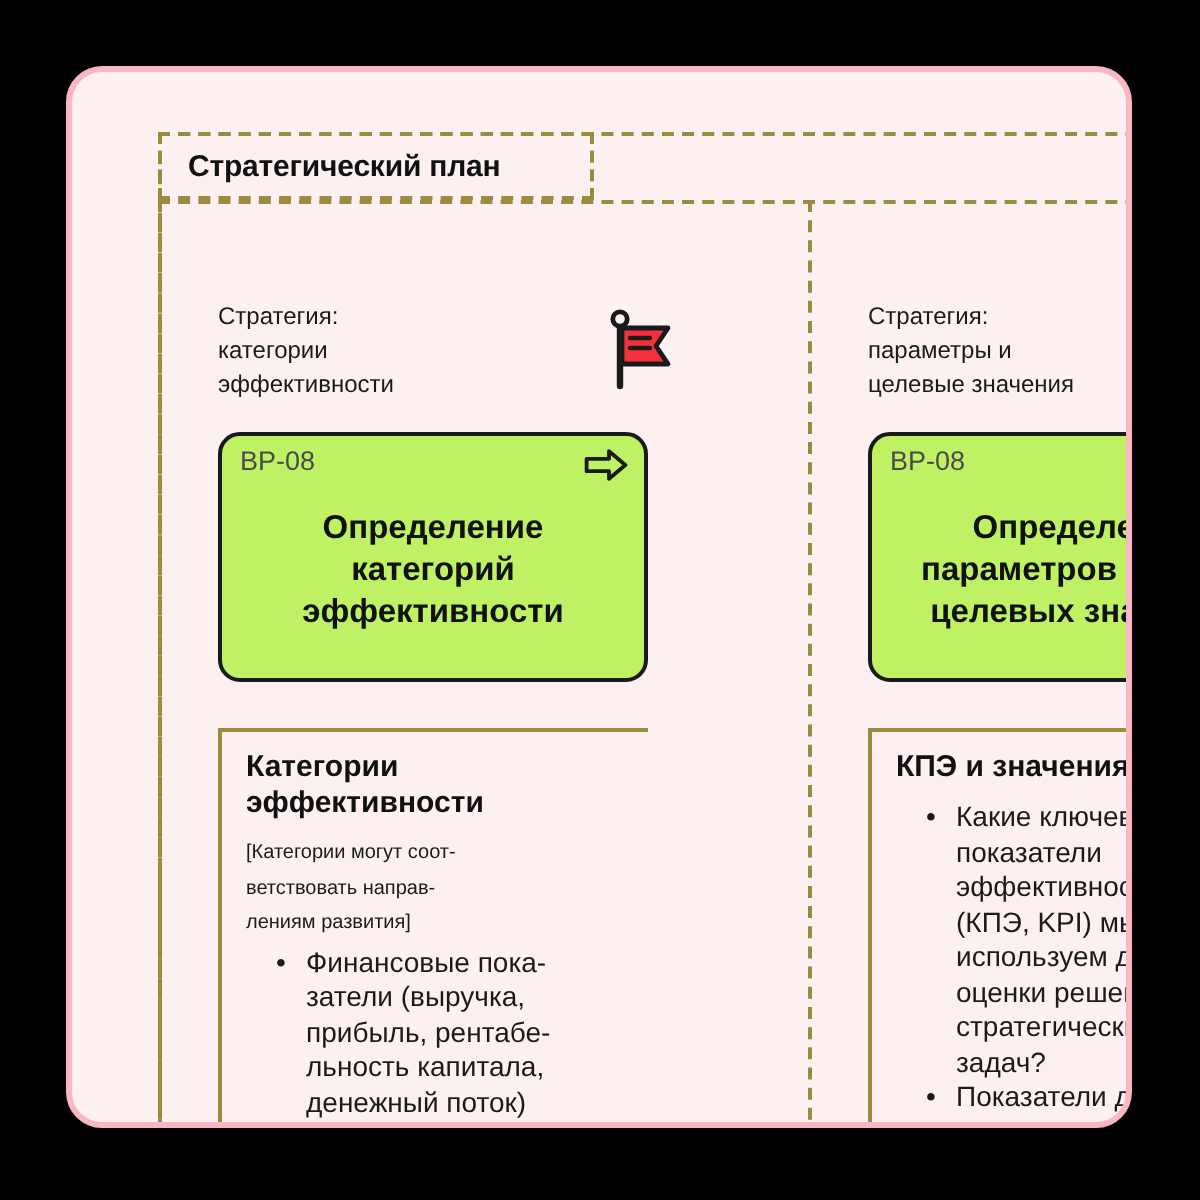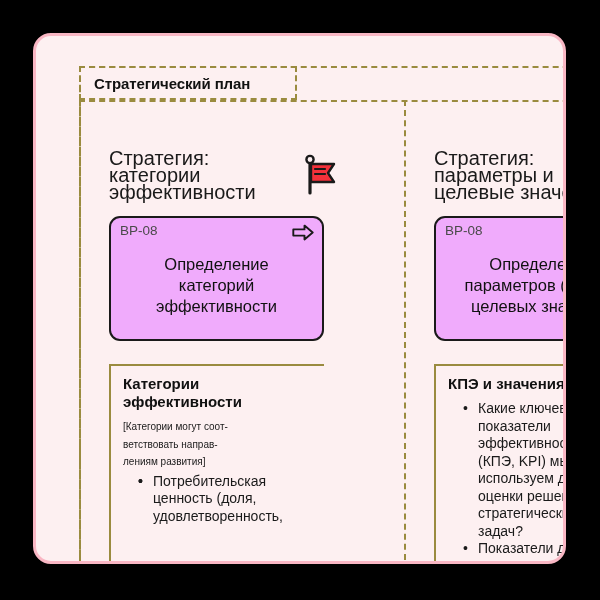"Стратегия:" .strategy-caption { font-size: 20px -> 12px }
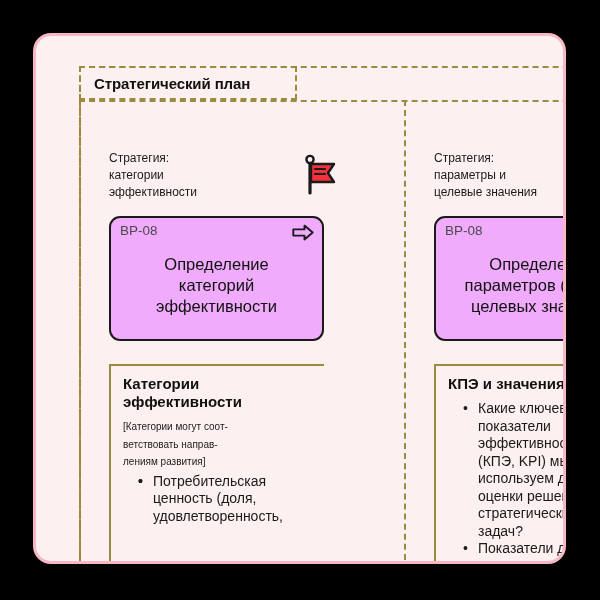"ВР-08" .process-box { background: #f0abfc -> #bef264 }
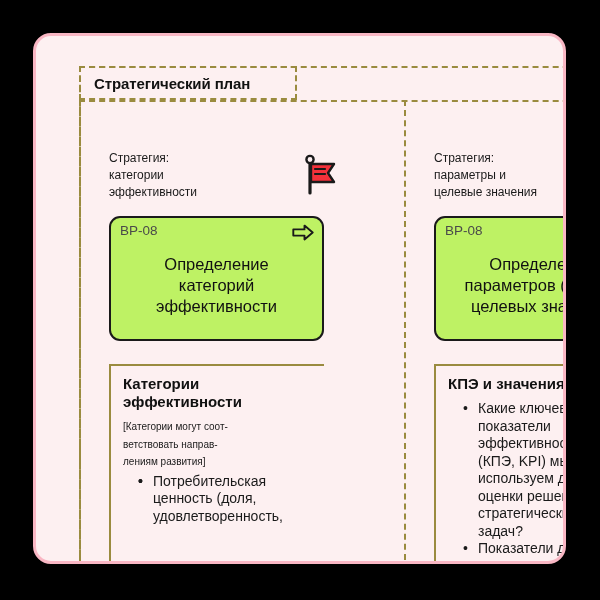"Определение" .process-title { font-weight: none -> bold }
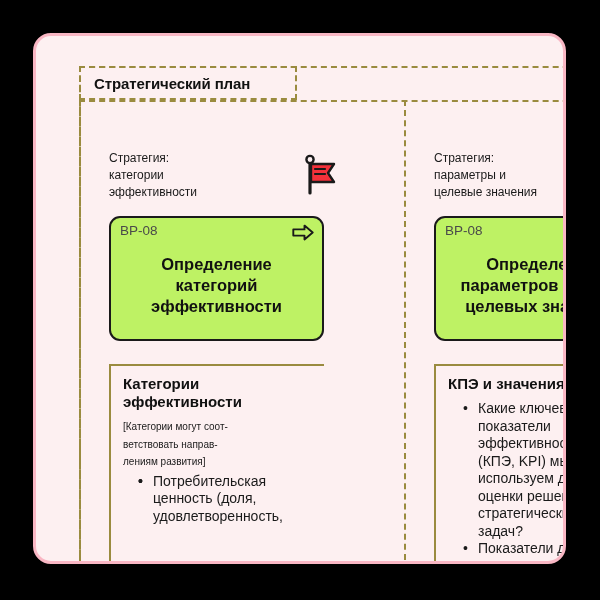"Финансовые пока-" span { html: none -> <span>Финансовые пока- затели (выручка, прибыль, рентабе- льность капитала, денежный поток)</span> }
